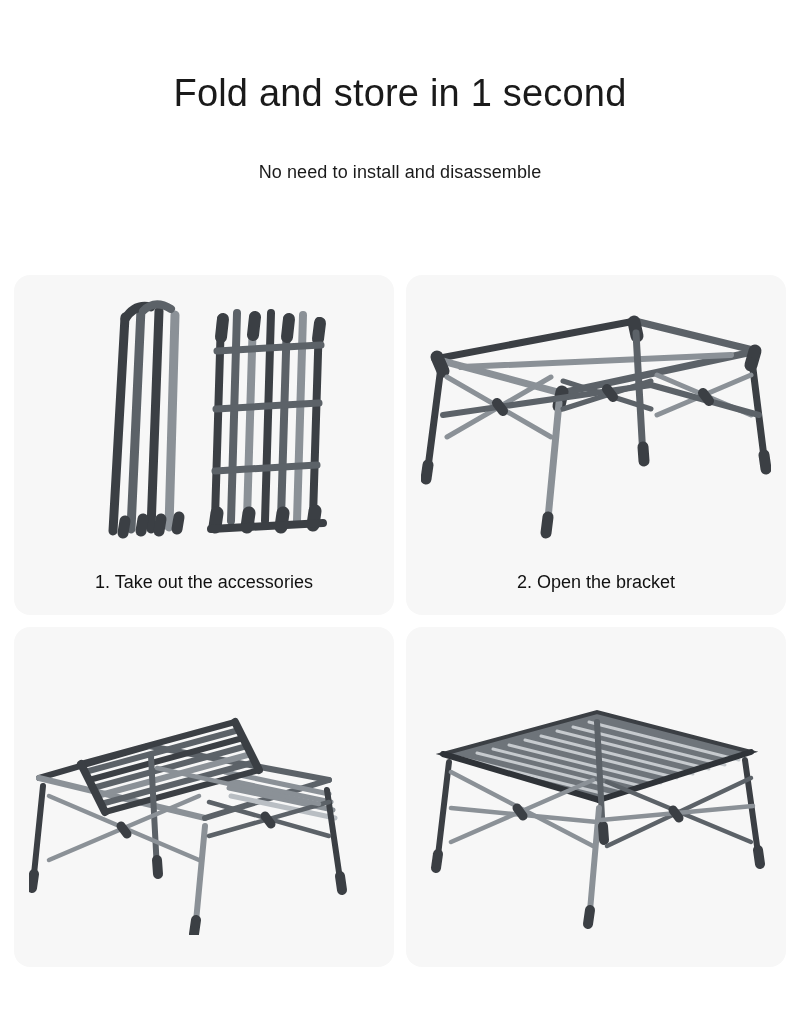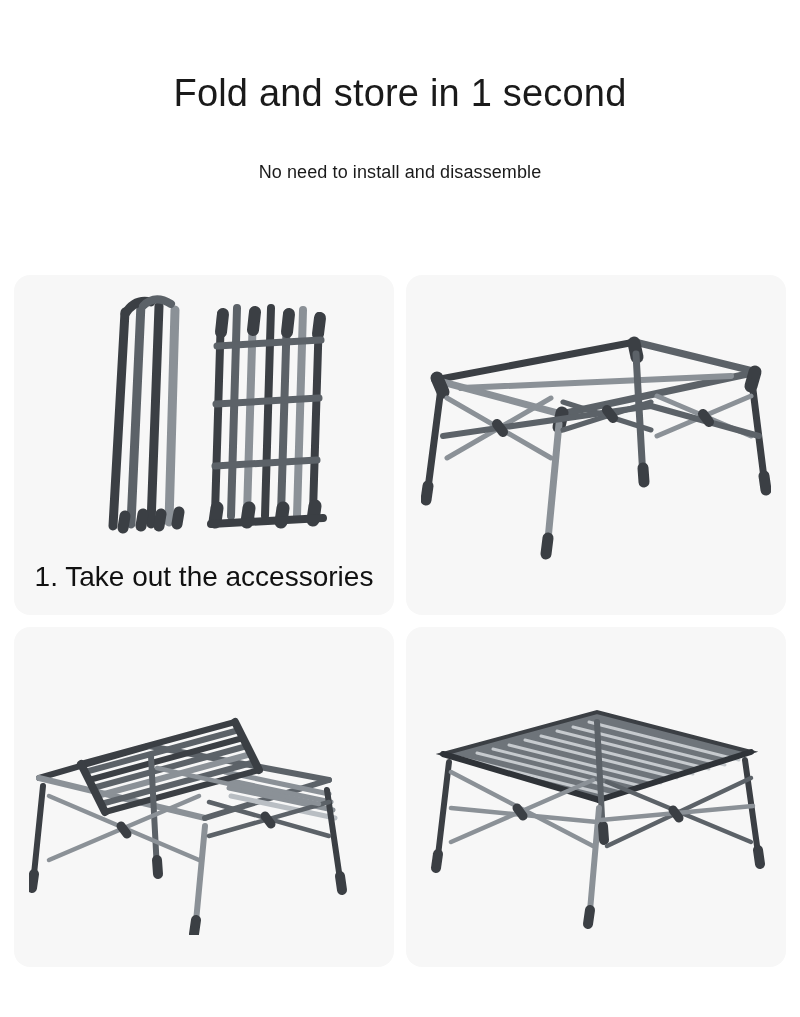"1. Take out the accessories" .card-caption { font-size: 28px -> 18px }
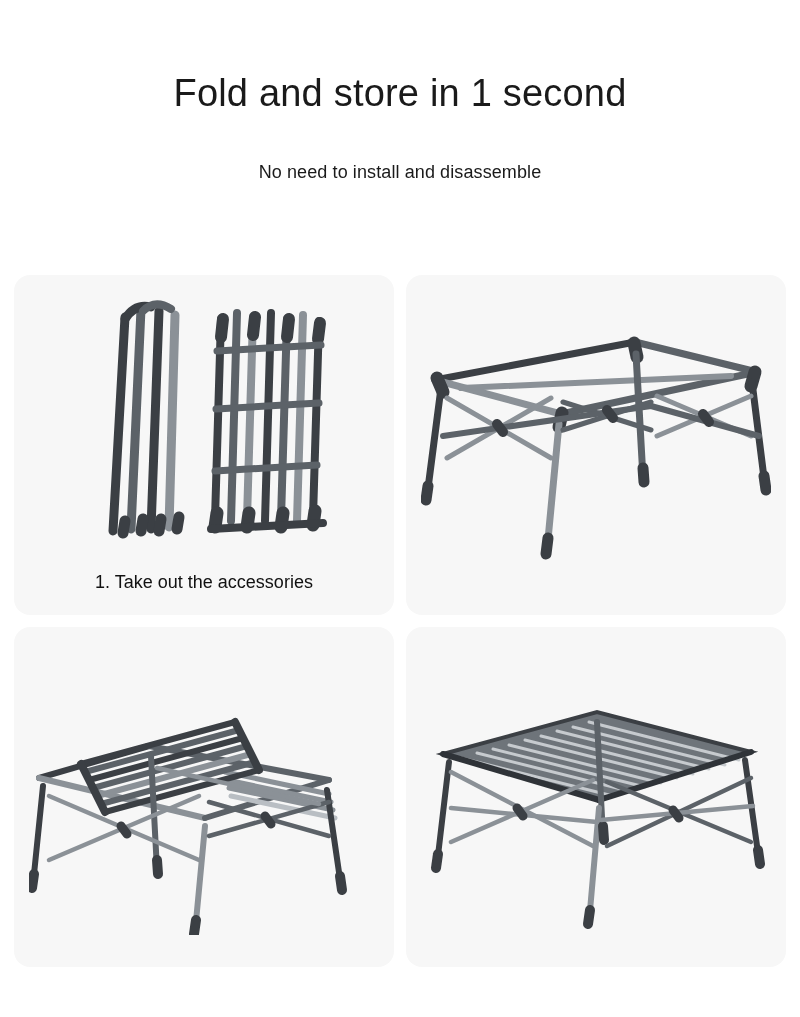"2. Open the bracket" div.card-caption { html: none -> <div>2. Open the bracket</div> }
